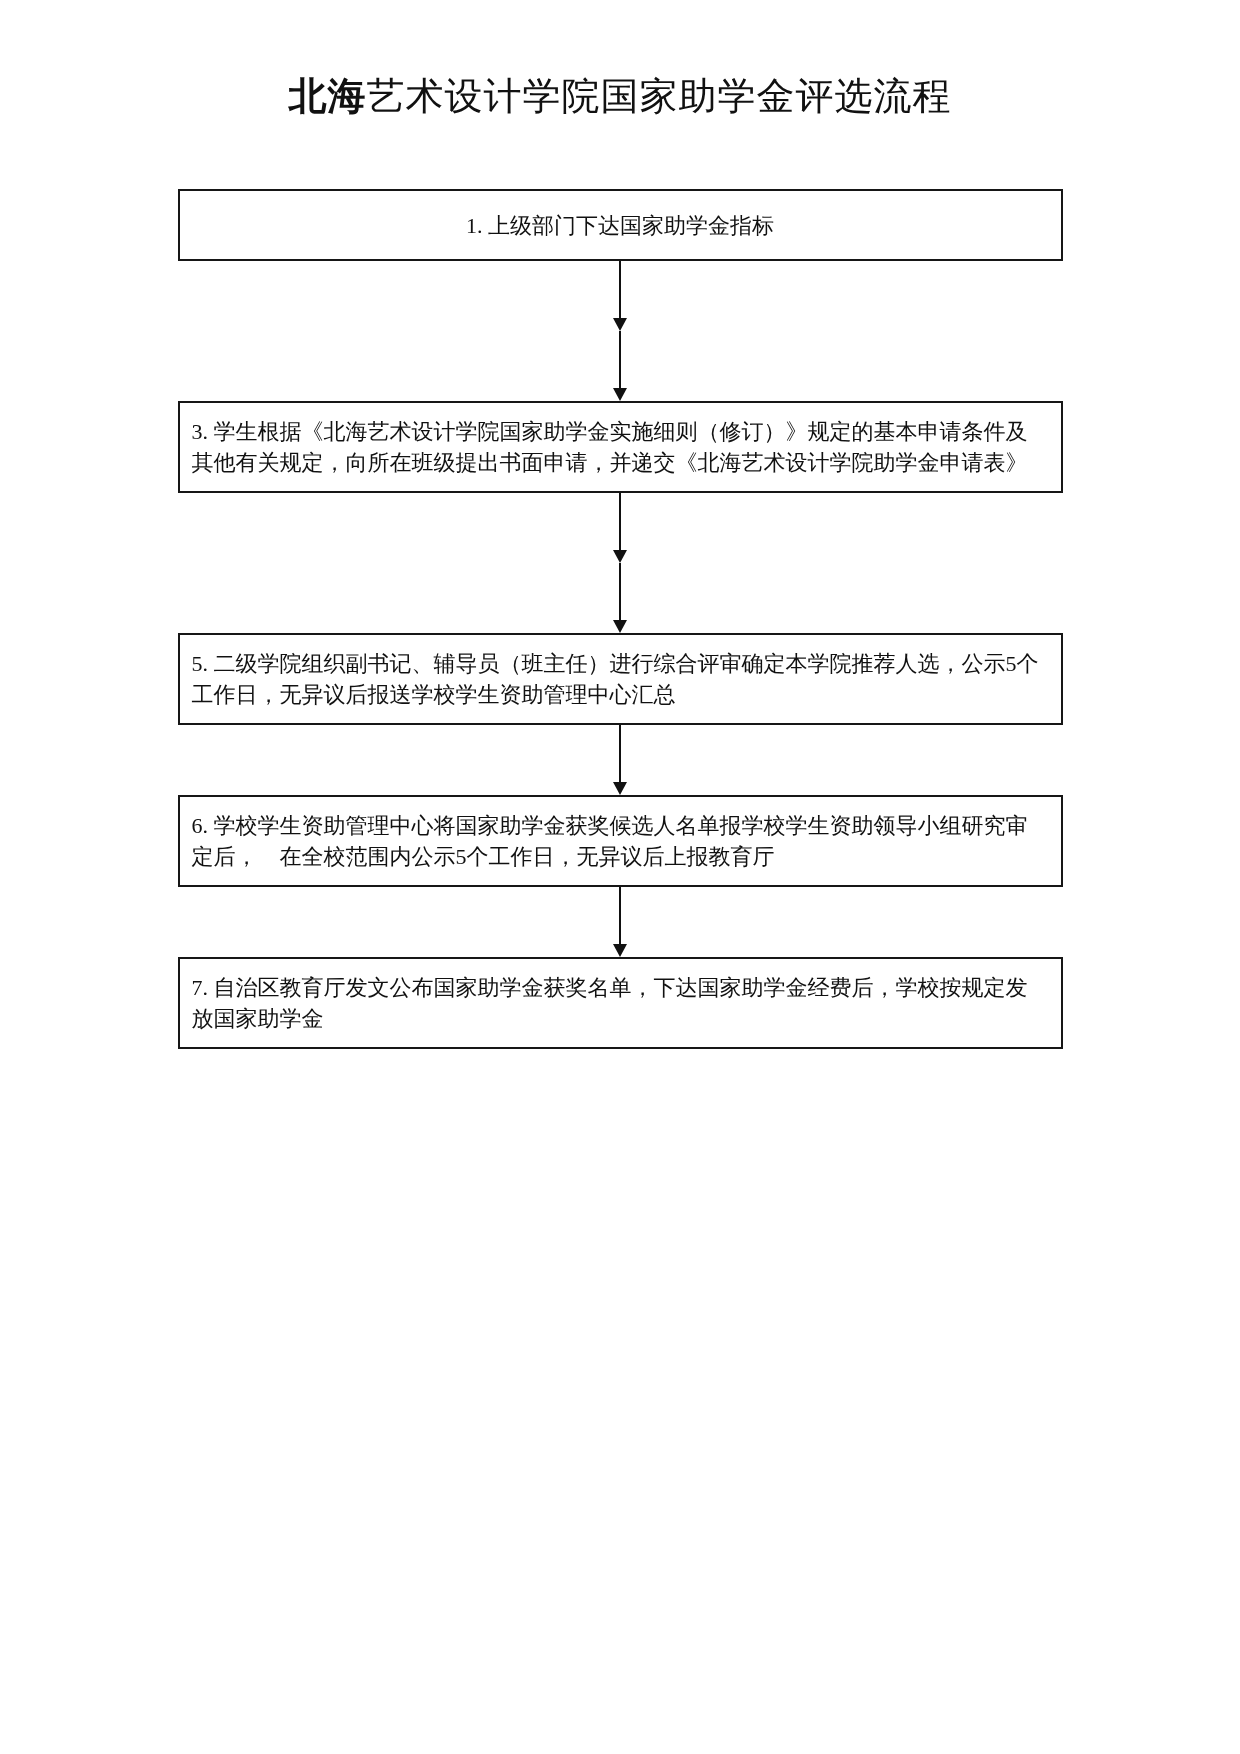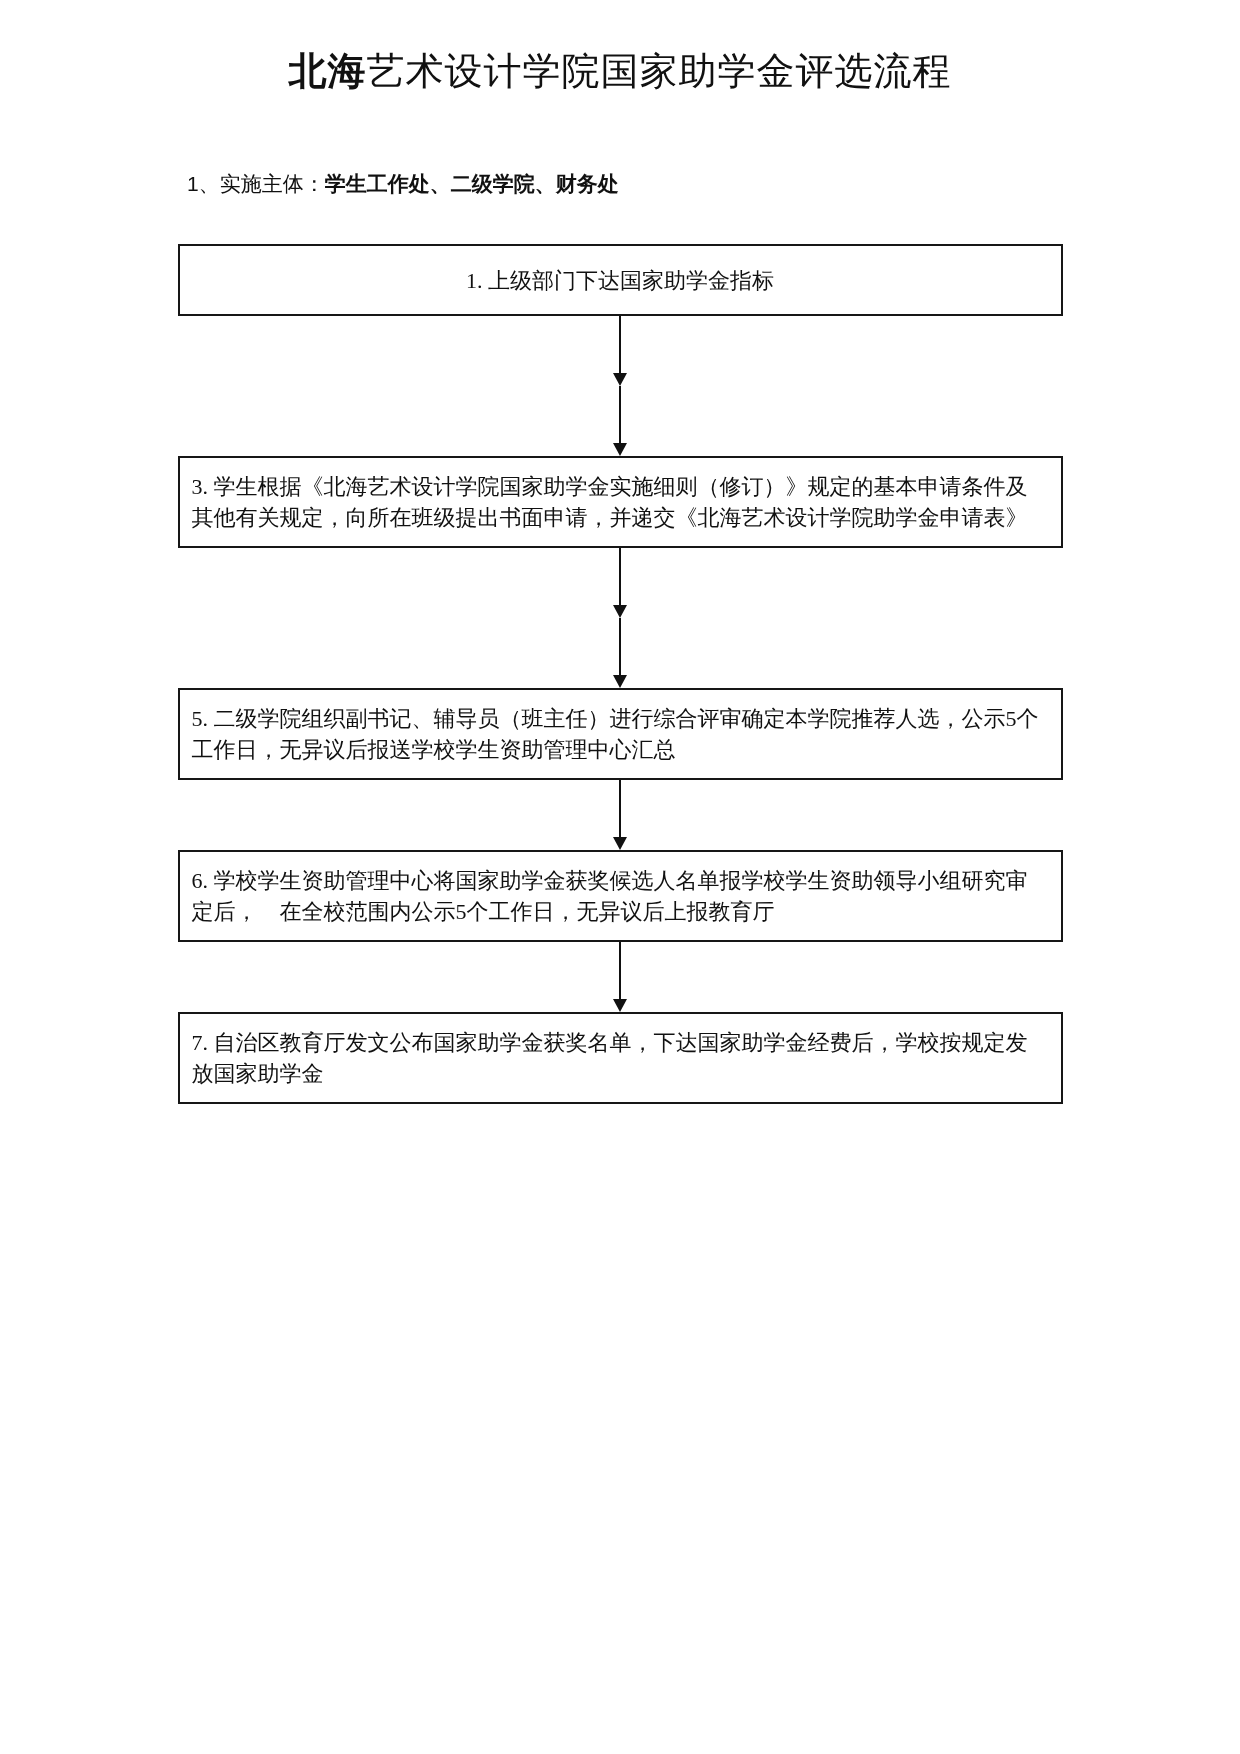"北海艺术设计学院国家助学金评选流程" .title { padding-top: 48px -> 73px }
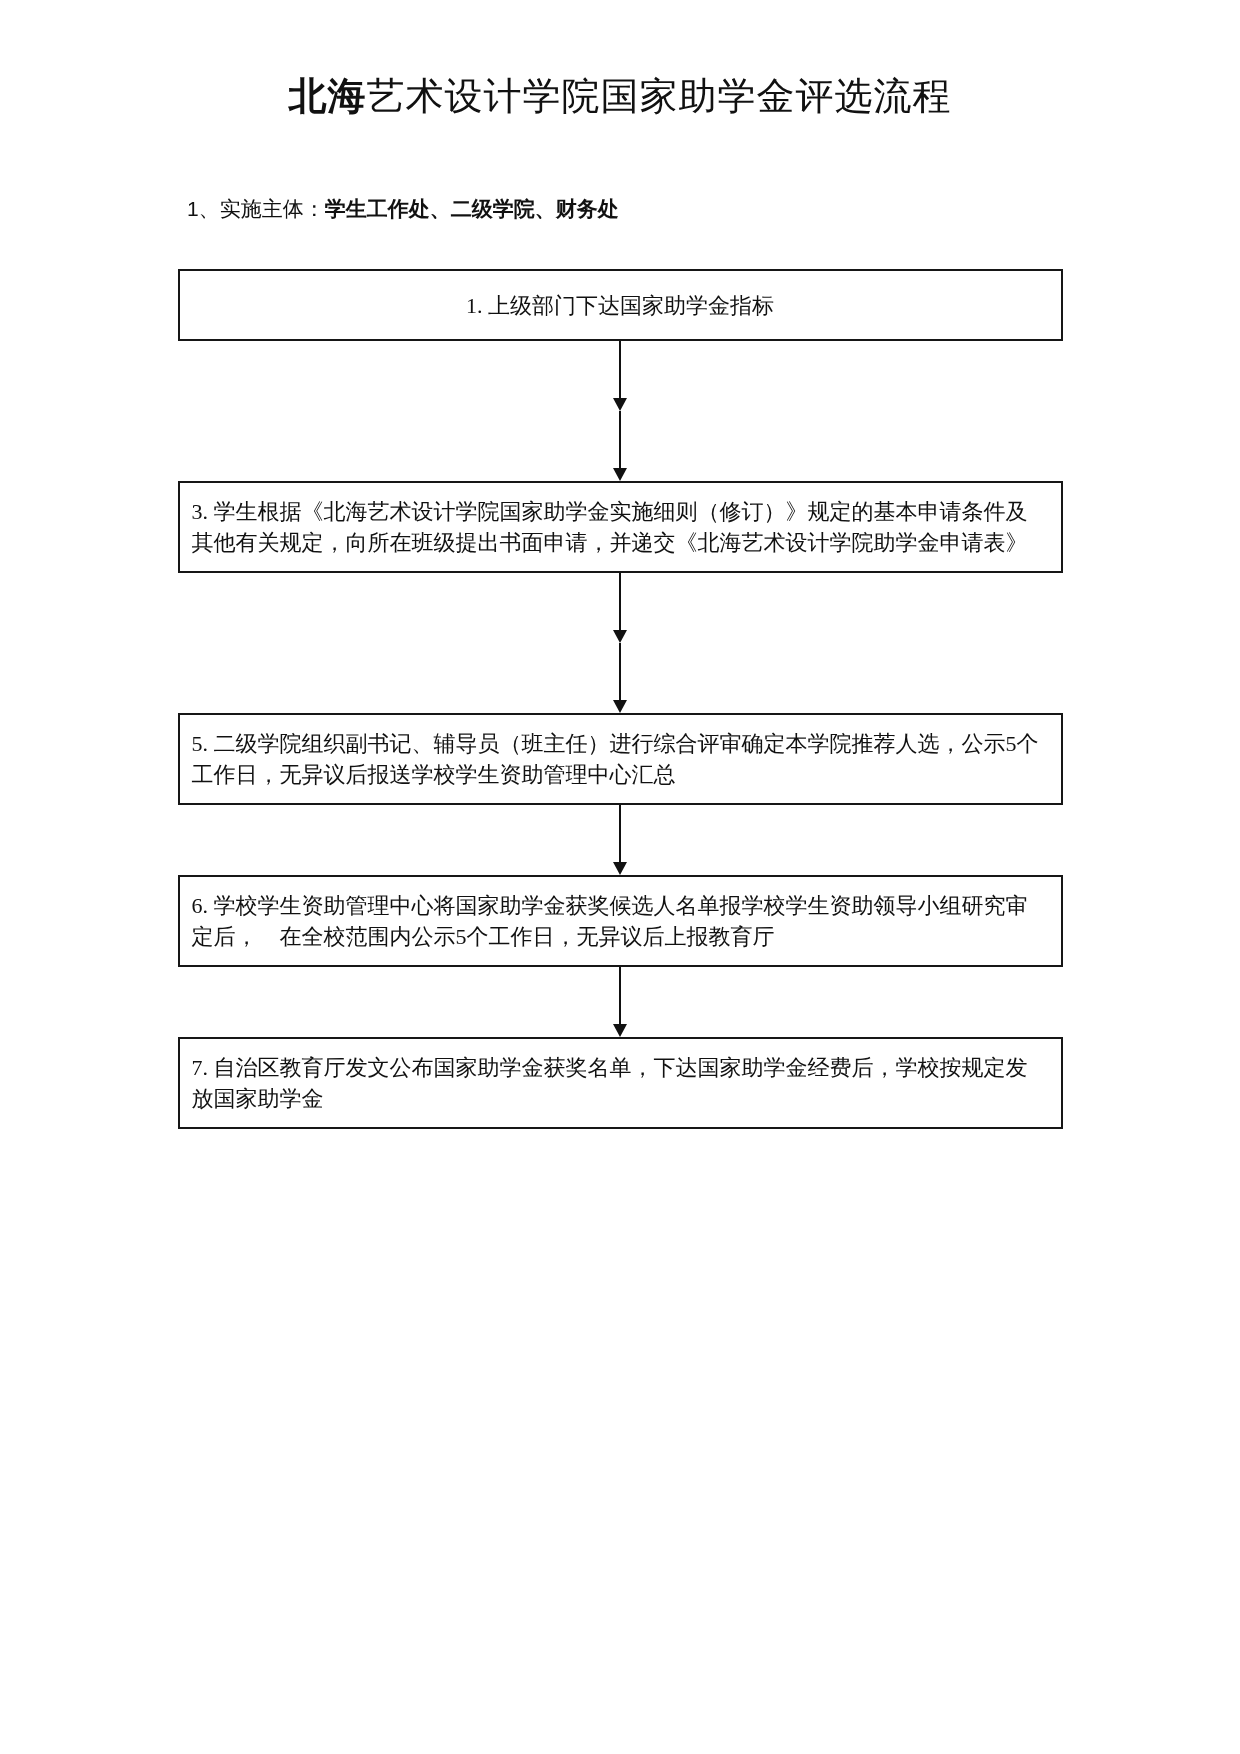"1、实施主体：学生工作处、二级学院、财务处" div.meta-item { html: <div><span>1、实施主体：</span><span>学生工作处、二级学院、财务处</span></div> -> none }
